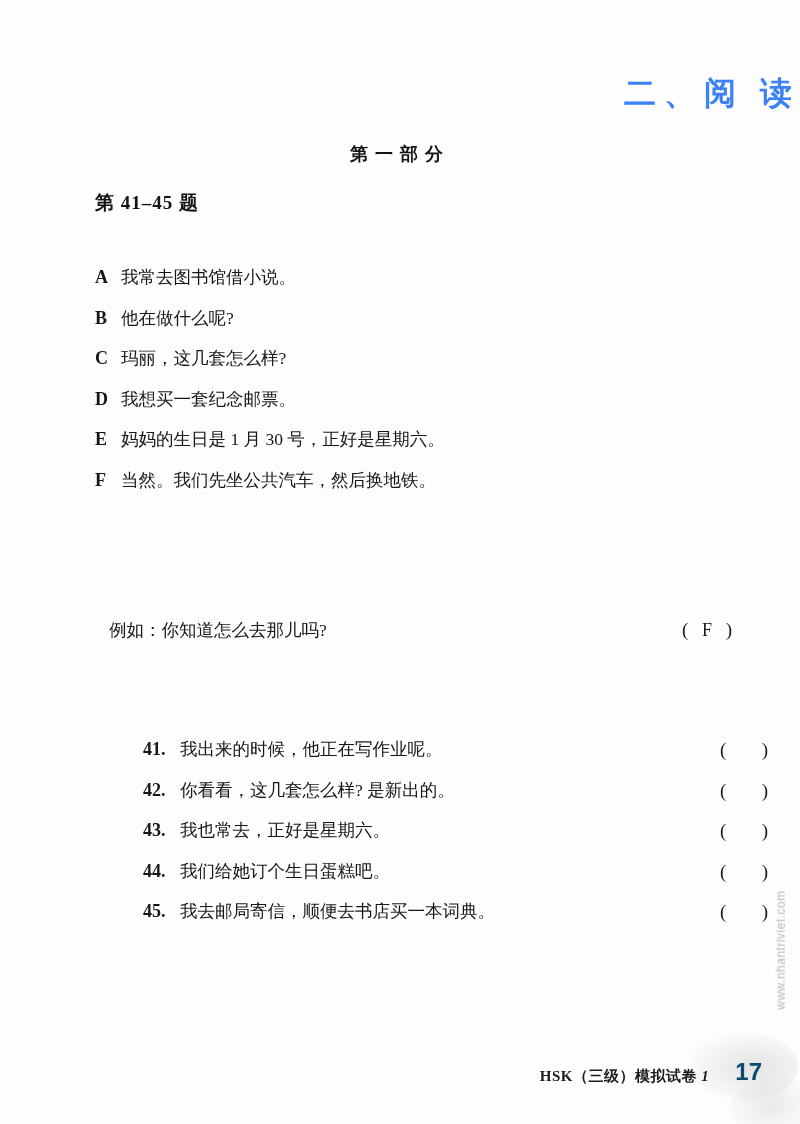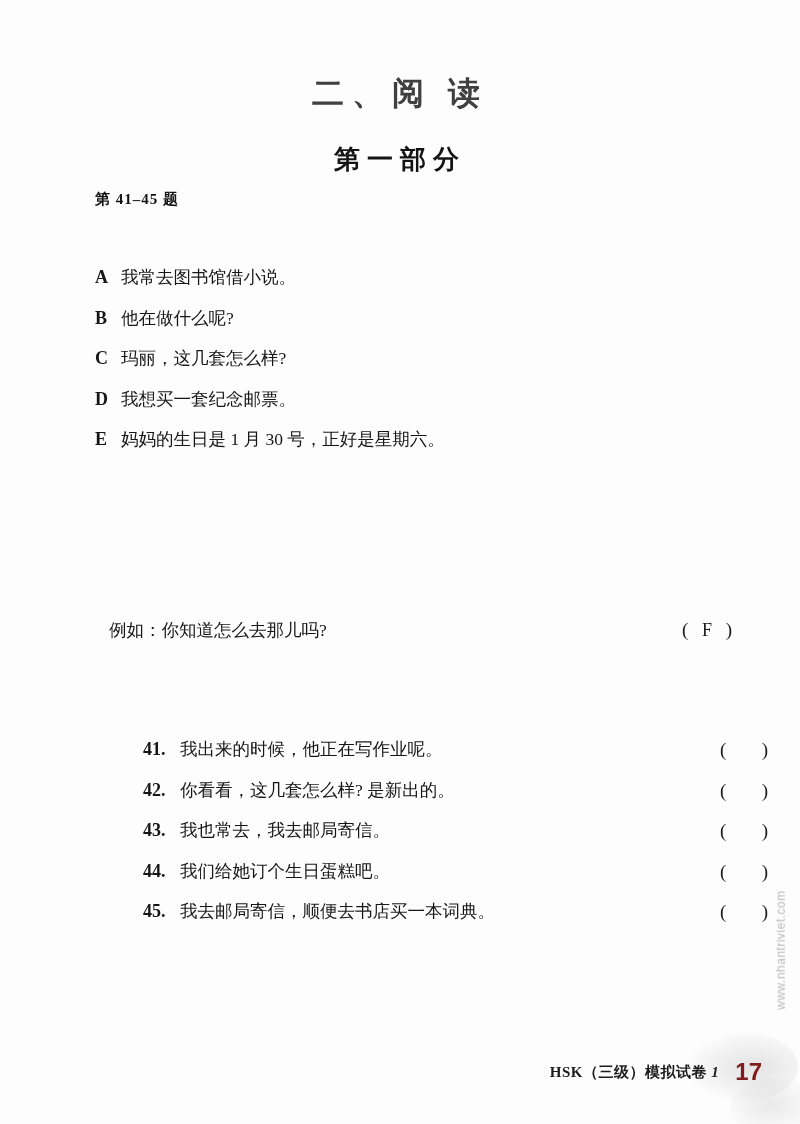"二、阅 读" .section-title { color: #404040 -> #3b82f6; text-align: center -> right }
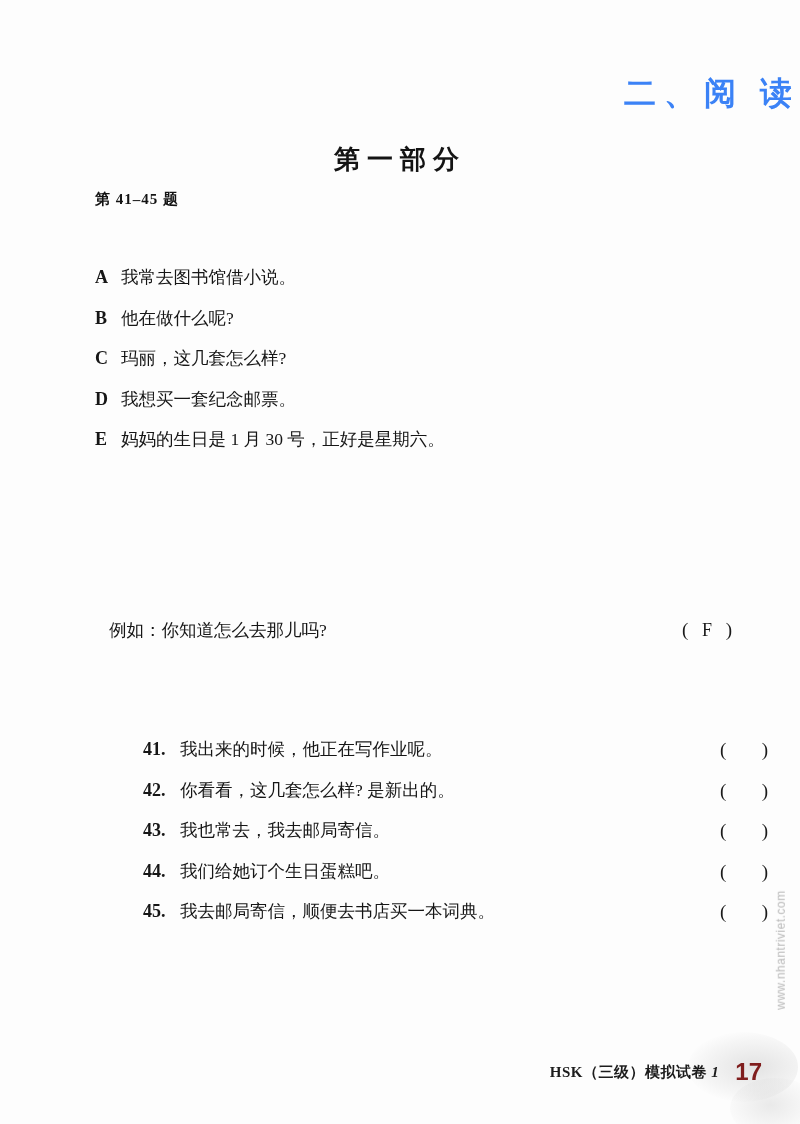"第一部分" .part-title { font-size: 26px -> 18px }
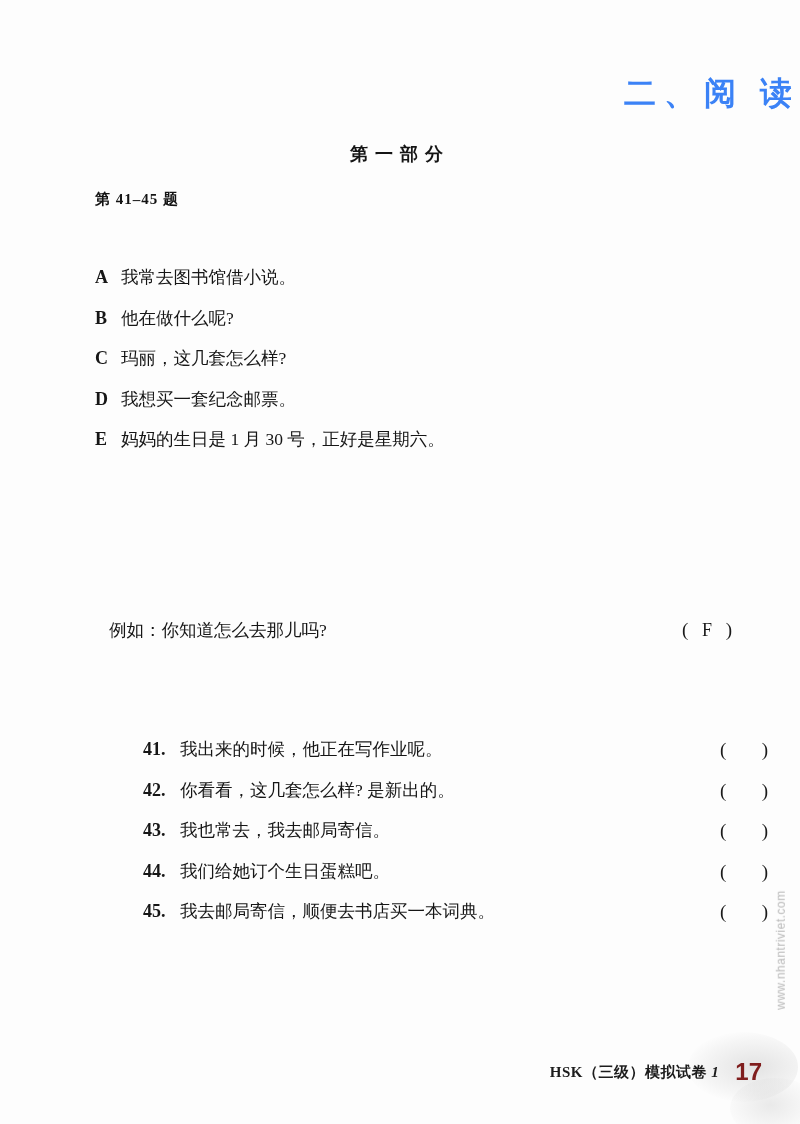"第 41–45 题" .question-range { font-size: 15px -> 19px }
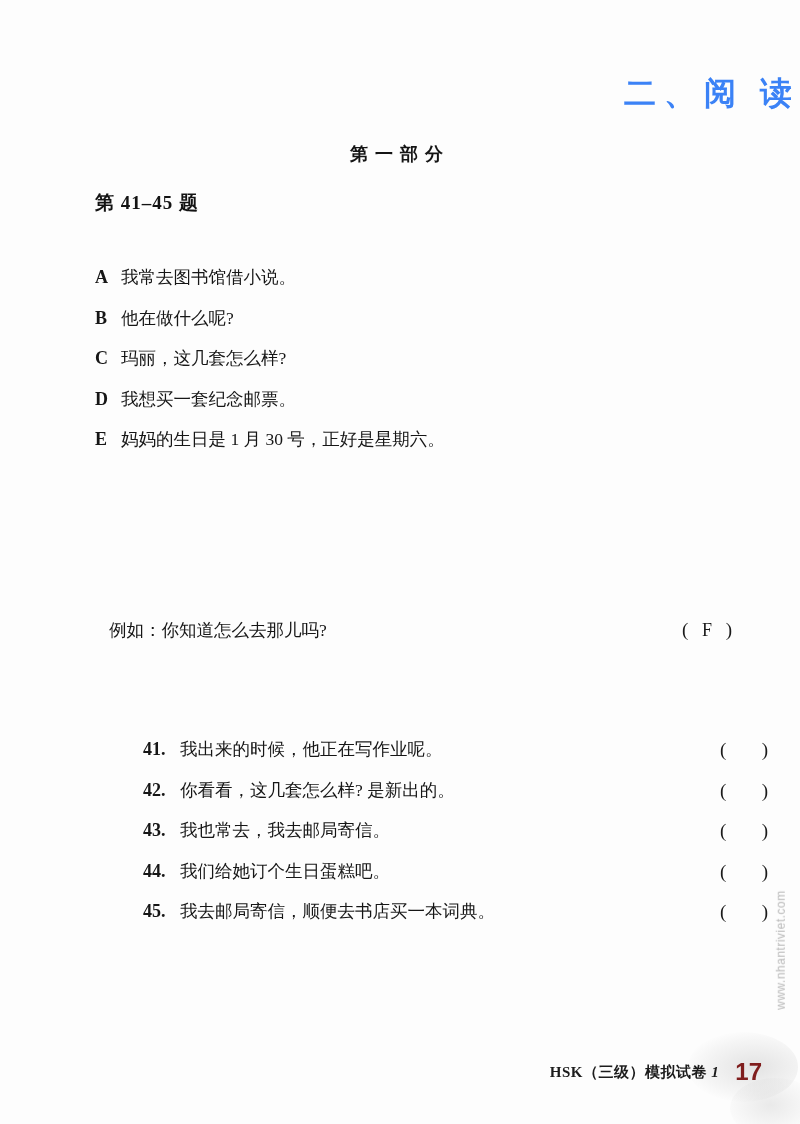"F 当然。我们先坐公共汽车，然后换地铁。" div.opt-row { html: none -> <div> <span>F</span><span>当然。我们先坐公共汽车，然后换地铁。</span> </div> }
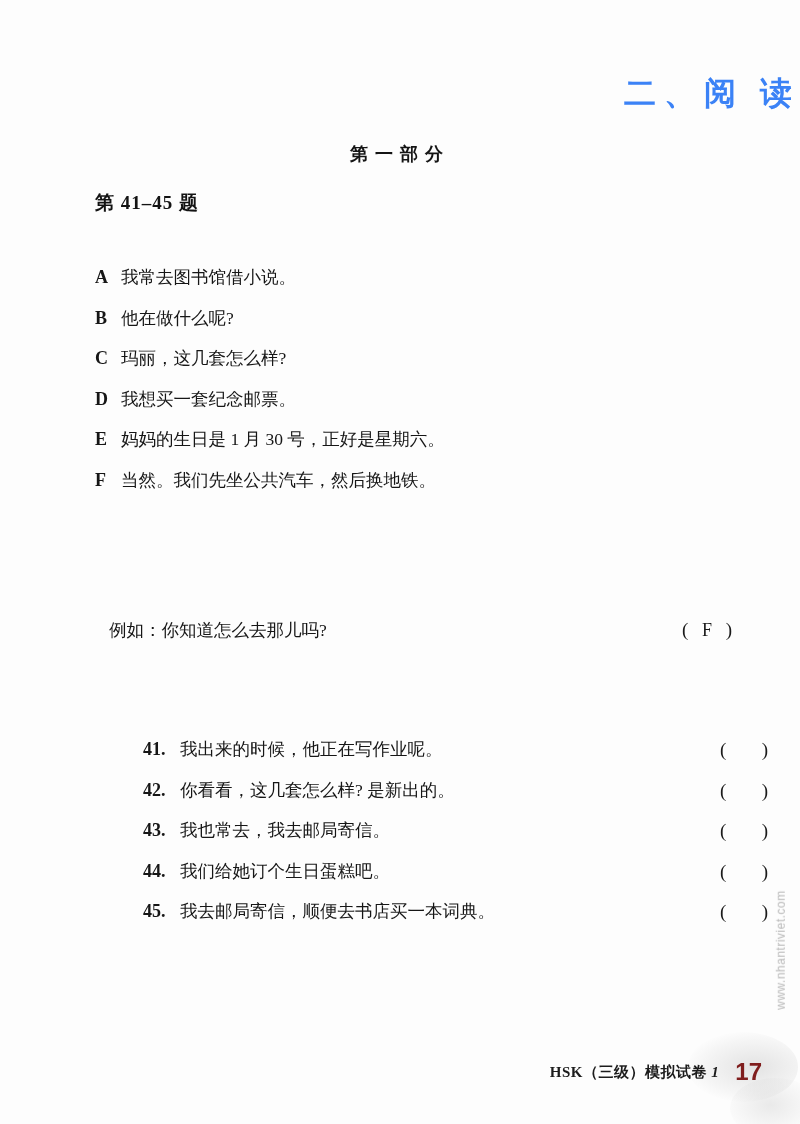"我也常去，我去邮局寄信。" span { text: 我去邮局寄信 -> 正好是星期六 }
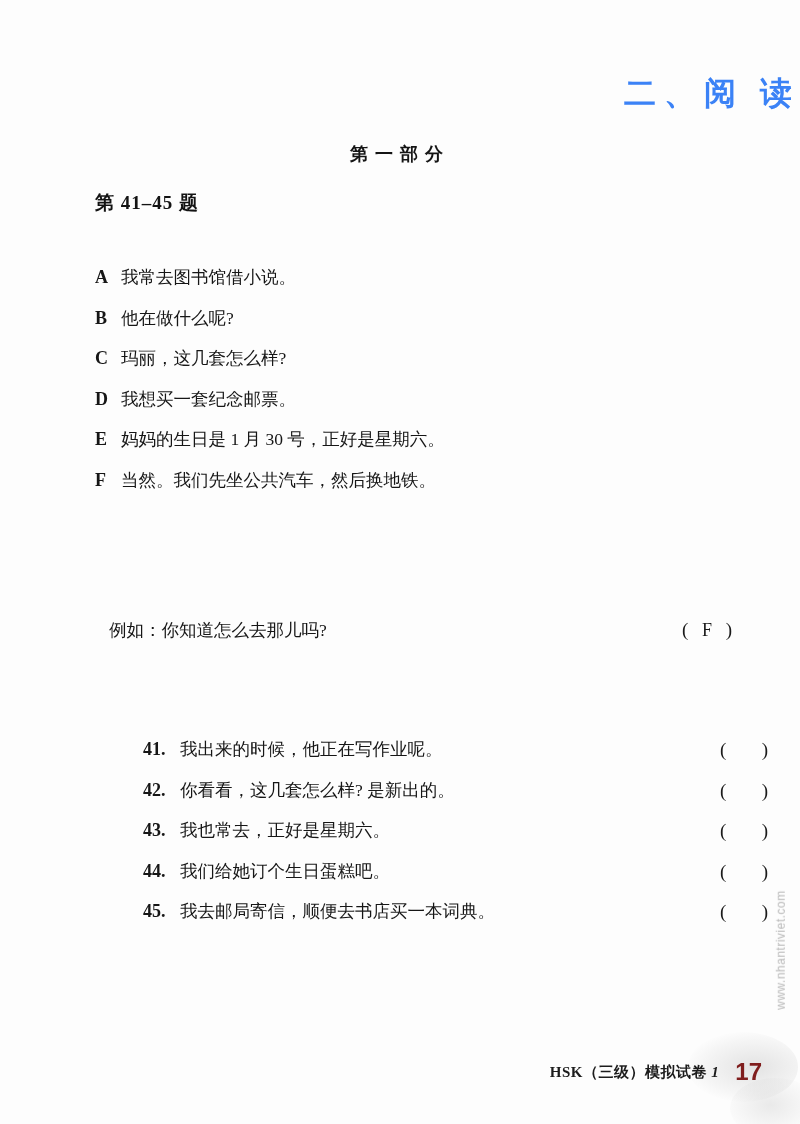"HSK（三级）模拟试卷 1" .footer { align-items: center -> flex-end; gap: 16px -> 26px }
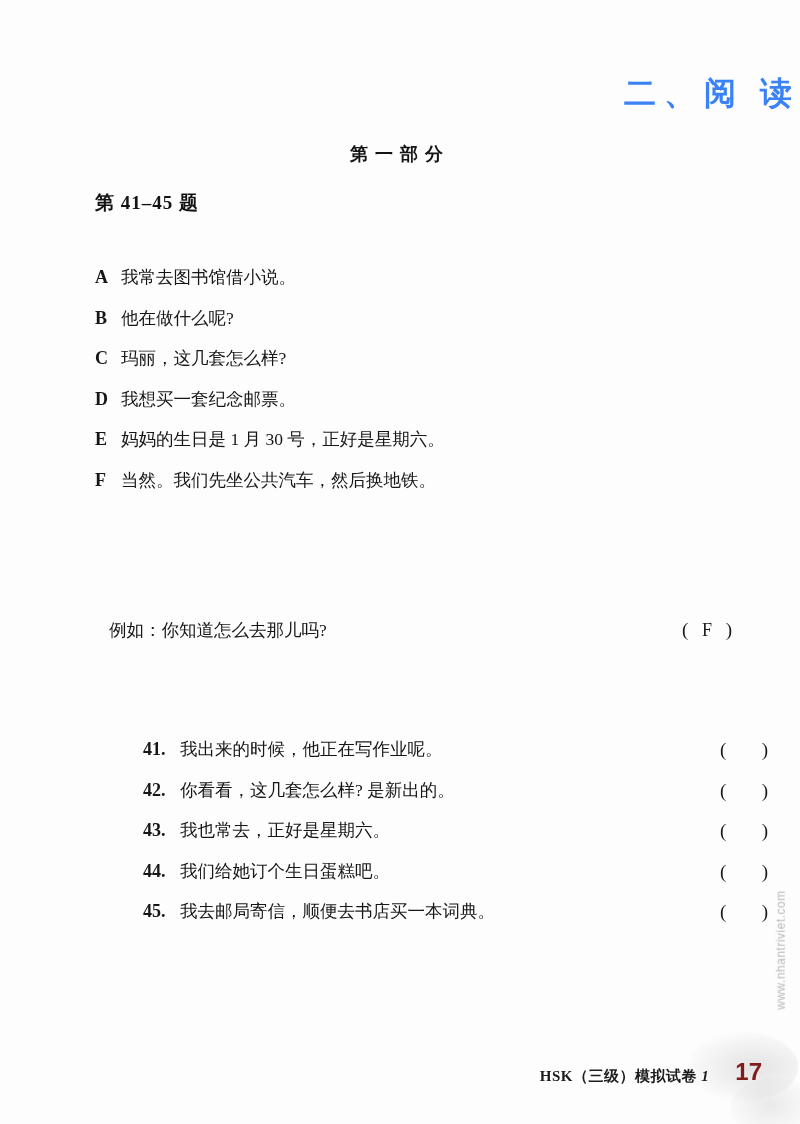"17" .footer-page { color: #7f1d1d -> #0c4a6e }
